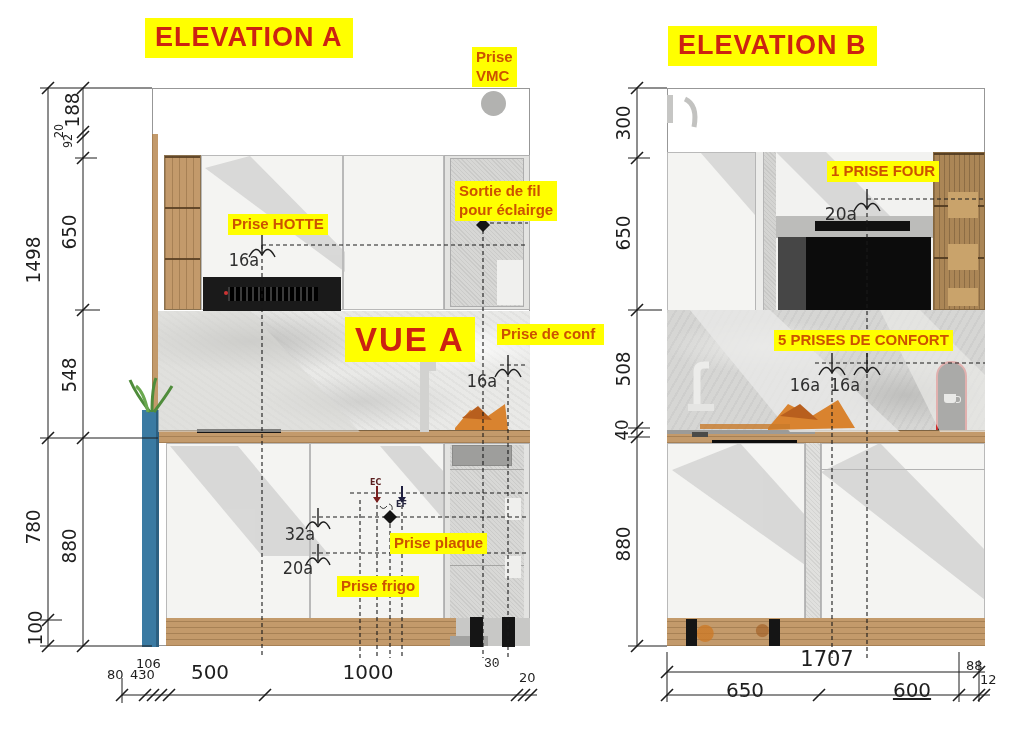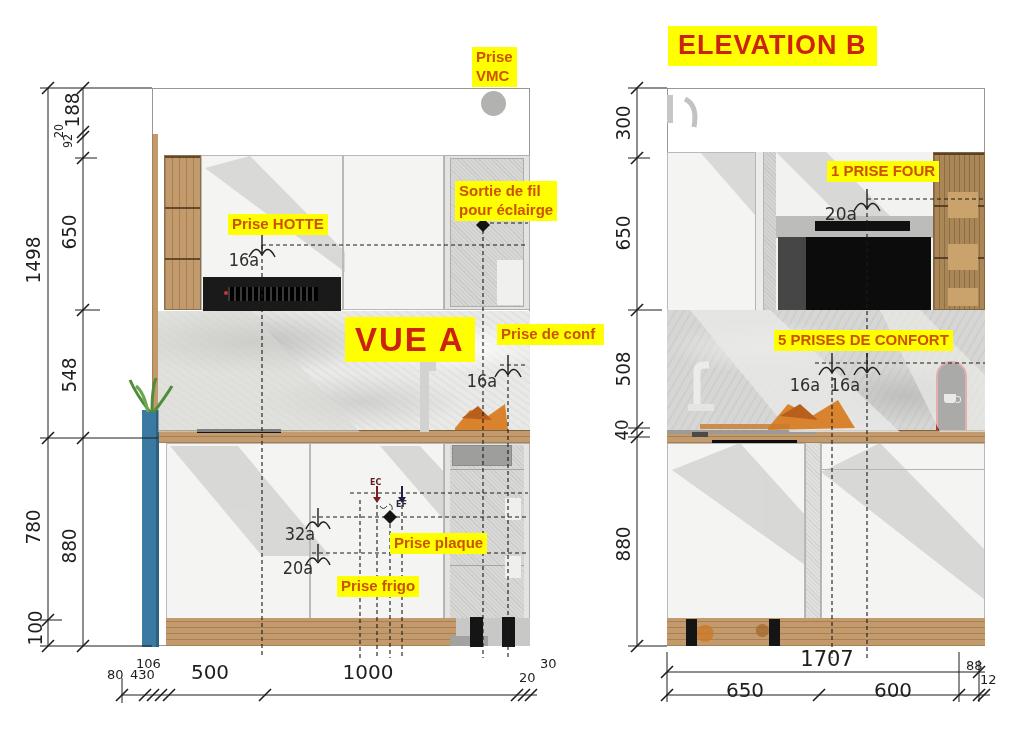"ELEVATION A" div.lbl { html: none -> <div>ELEVATION A</div> }
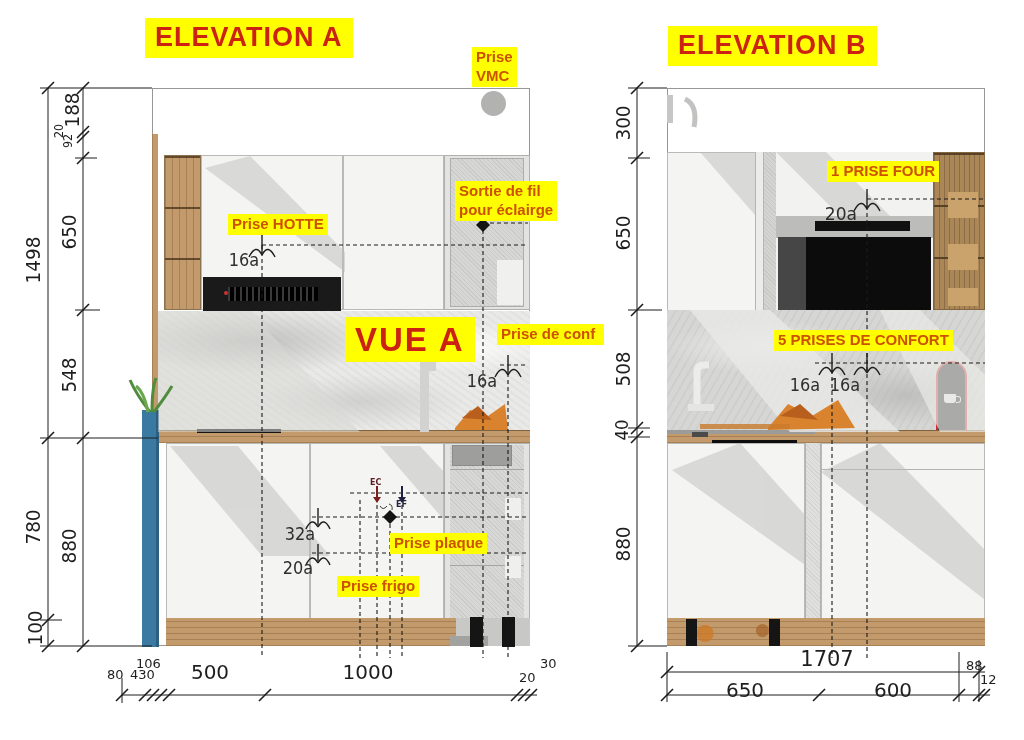"30" div.dim { font-family: none -> Liberation Mono, monospace; left: 540px -> 484px }
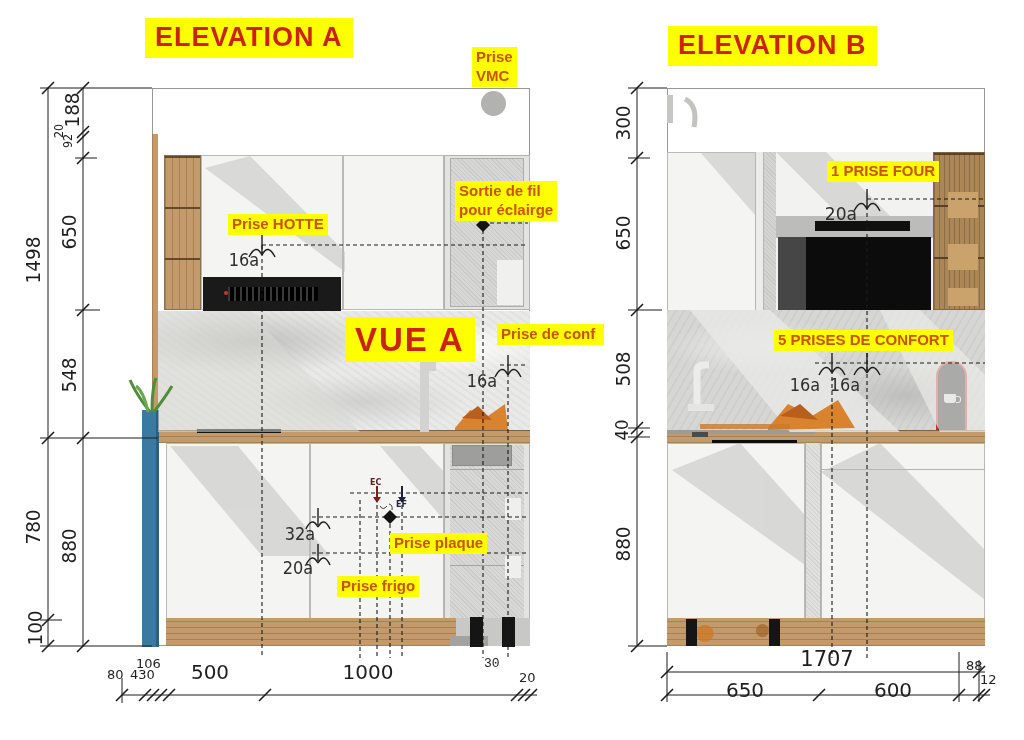"600" div.dim { left: 868px -> 887px; text-decoration: none -> underline }
